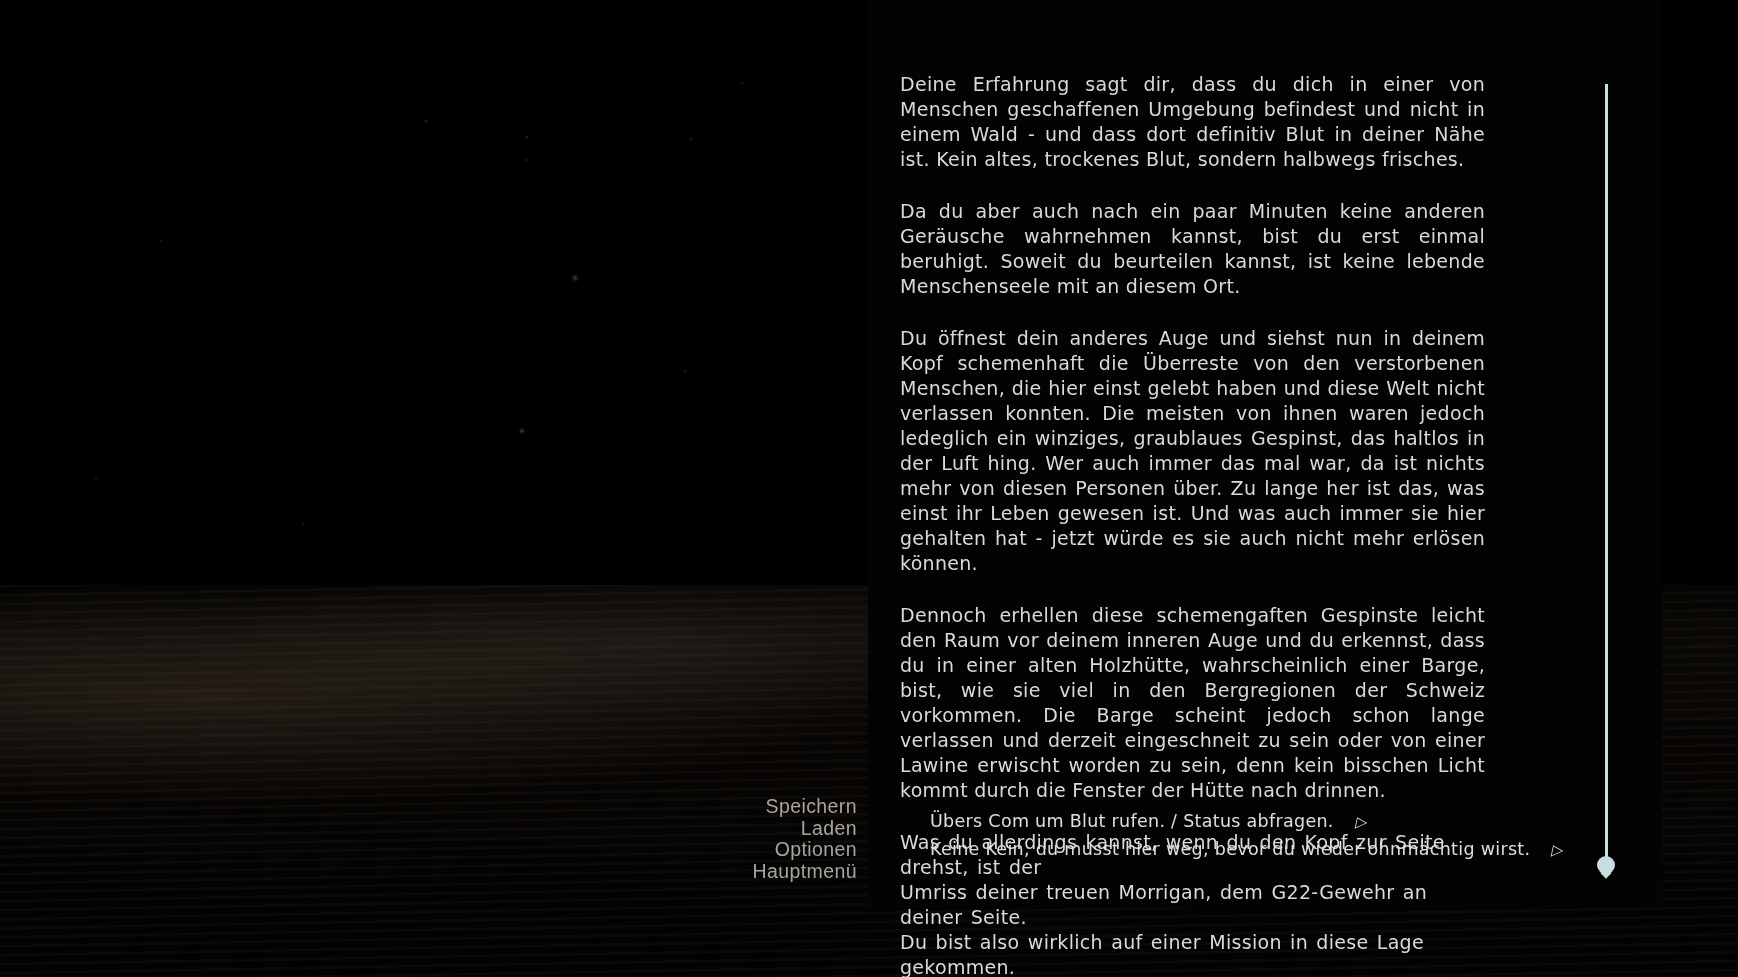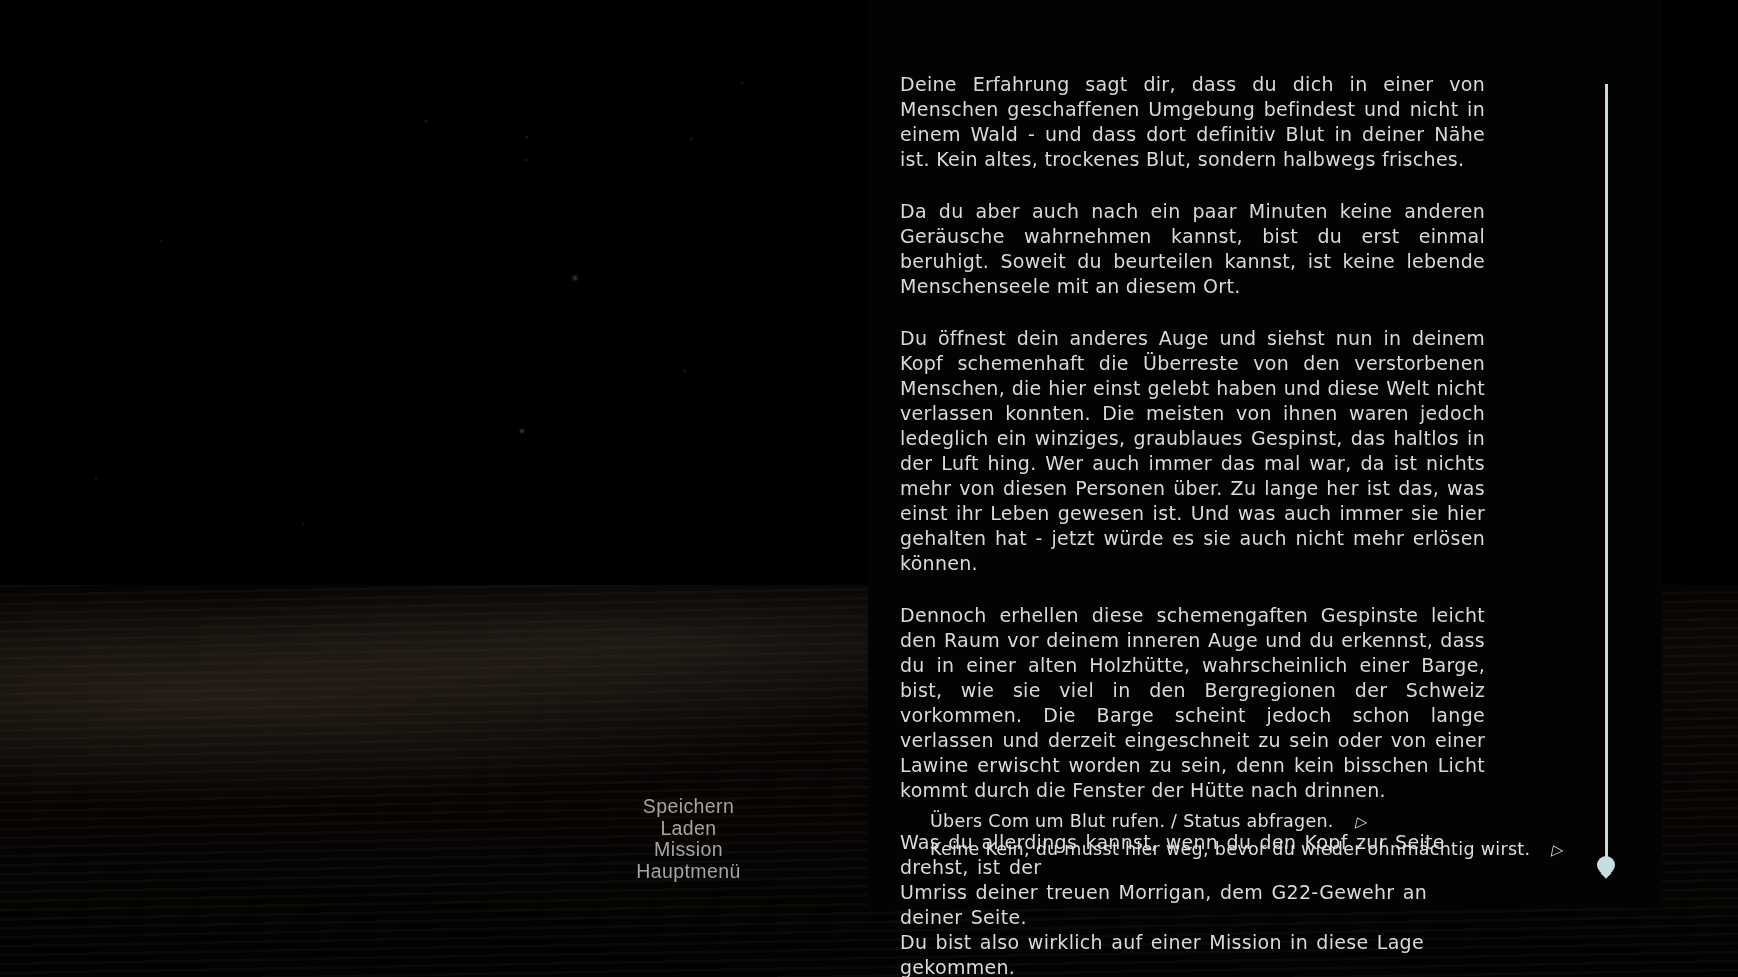"Speichern" .menu { text-align: center -> right }
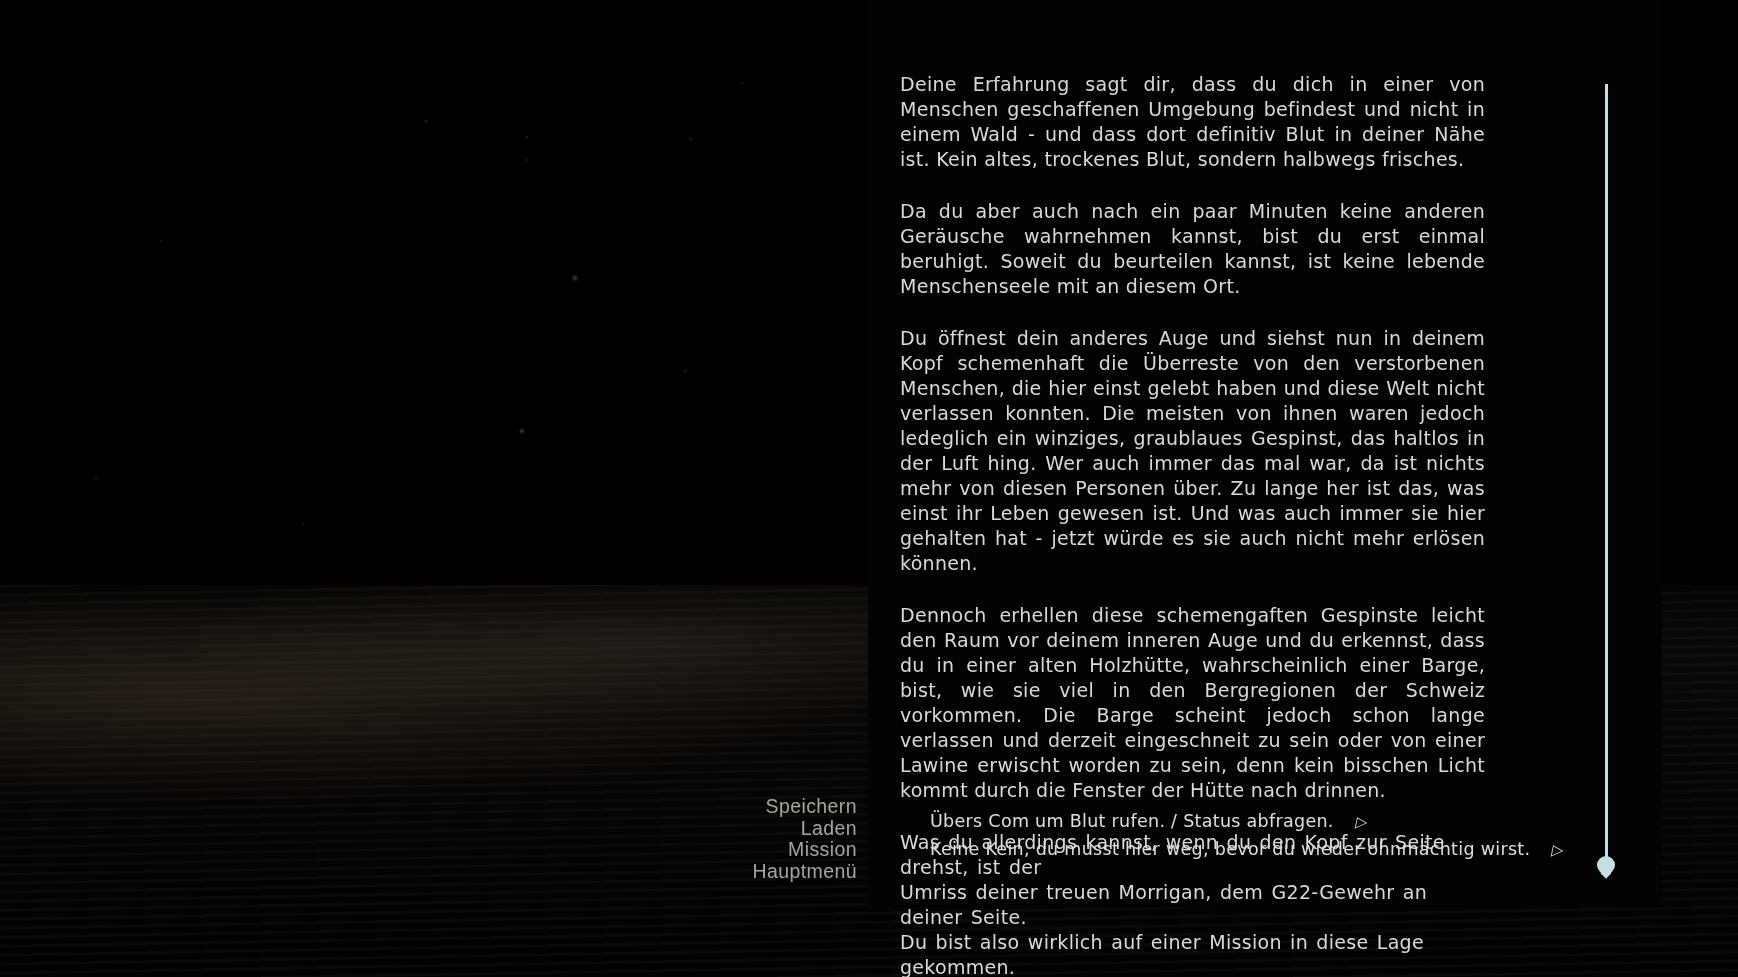"Mission" div.menu-item { text: Mission -> Optionen }
